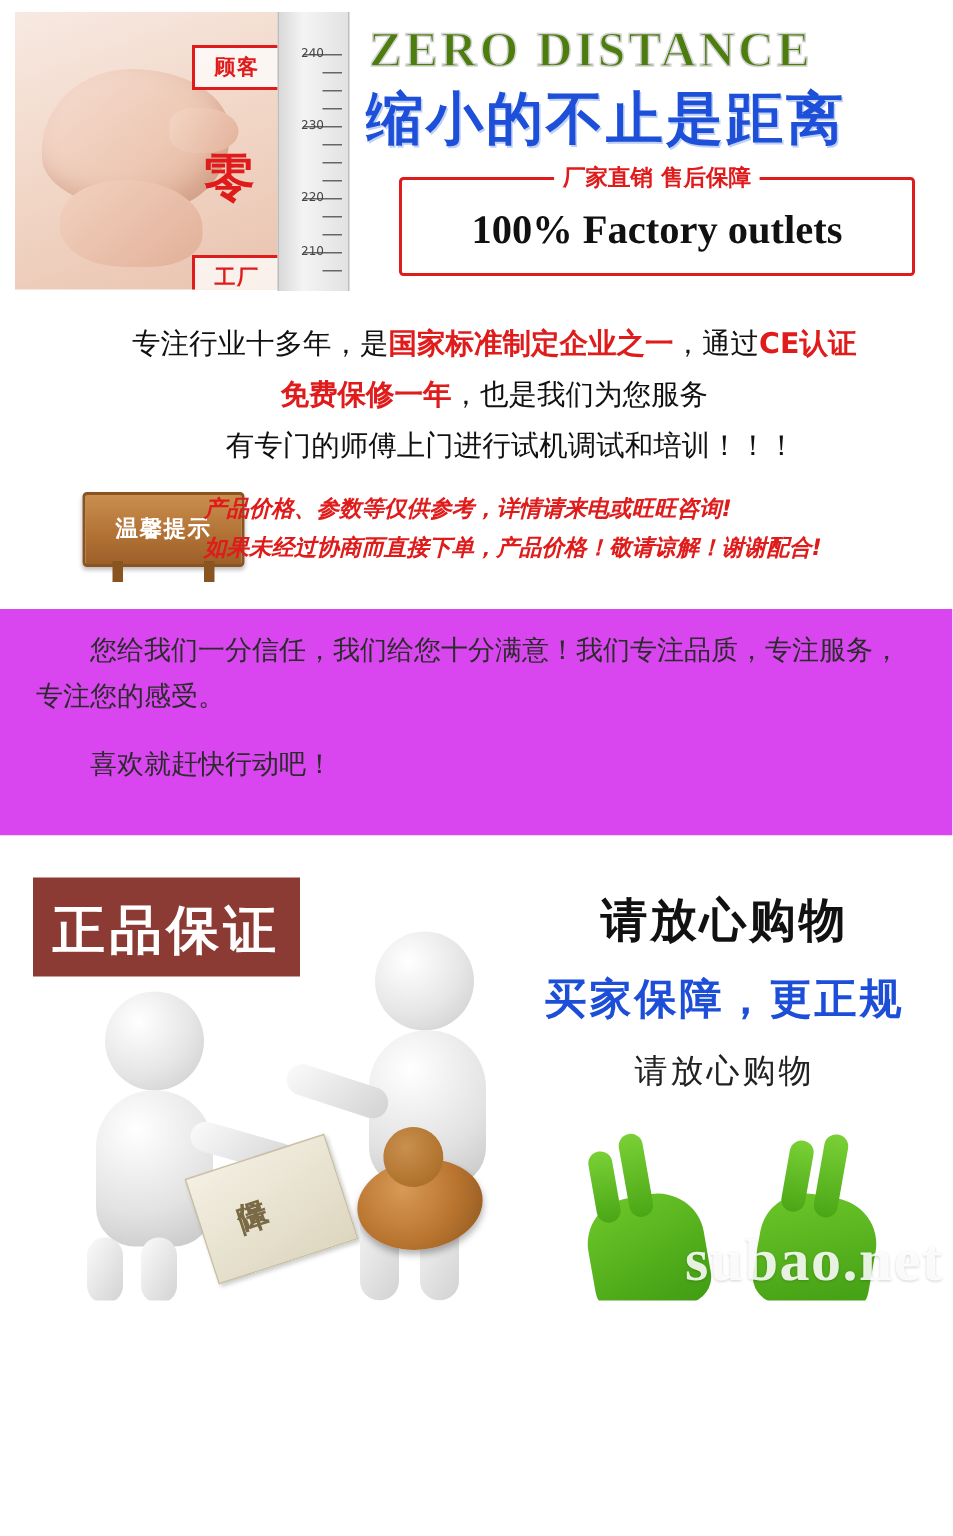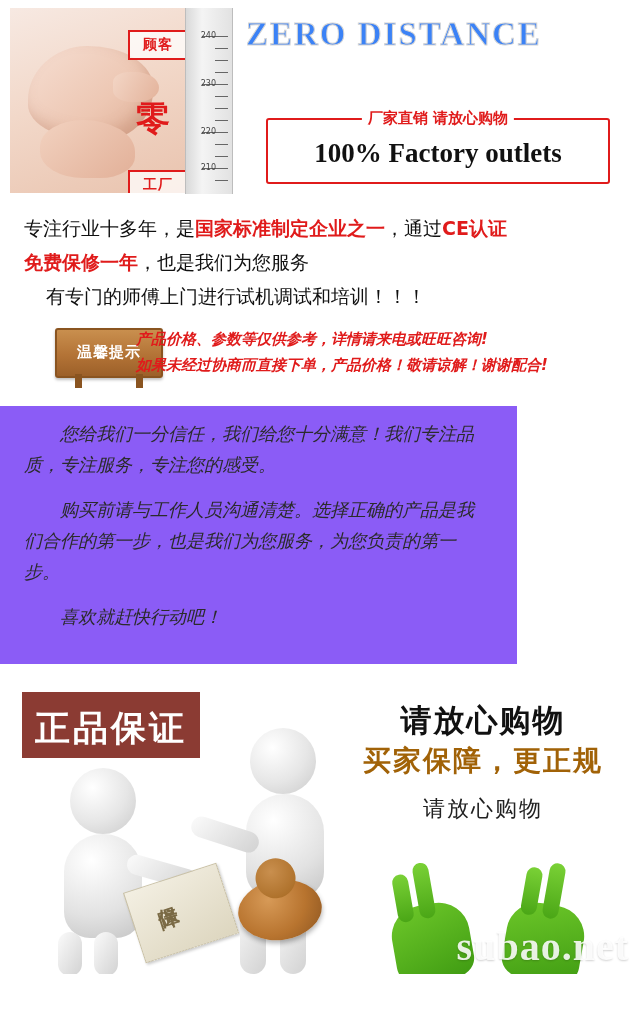"ZERO DISTANCE" .zero-distance { color: #3b82f6 -> #4d7c0f }
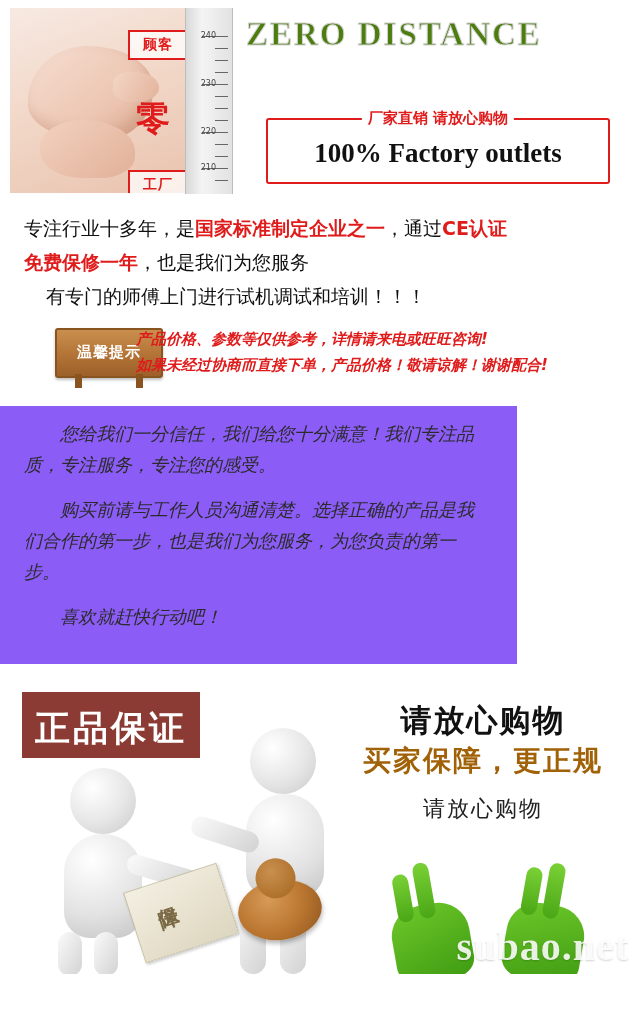"缩小的不止是距离" div.headline-cn { html: none -> <div>缩小的不止是距离</div> }
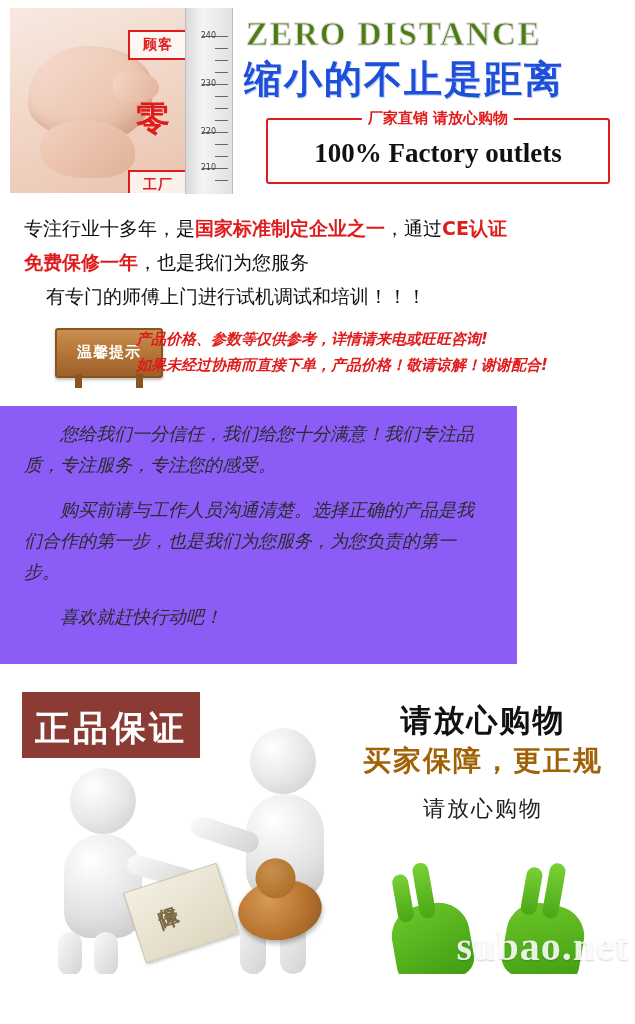"厂家直销 请放心购物" div.line1 { text: 请放心购物 -> 售后保障 }
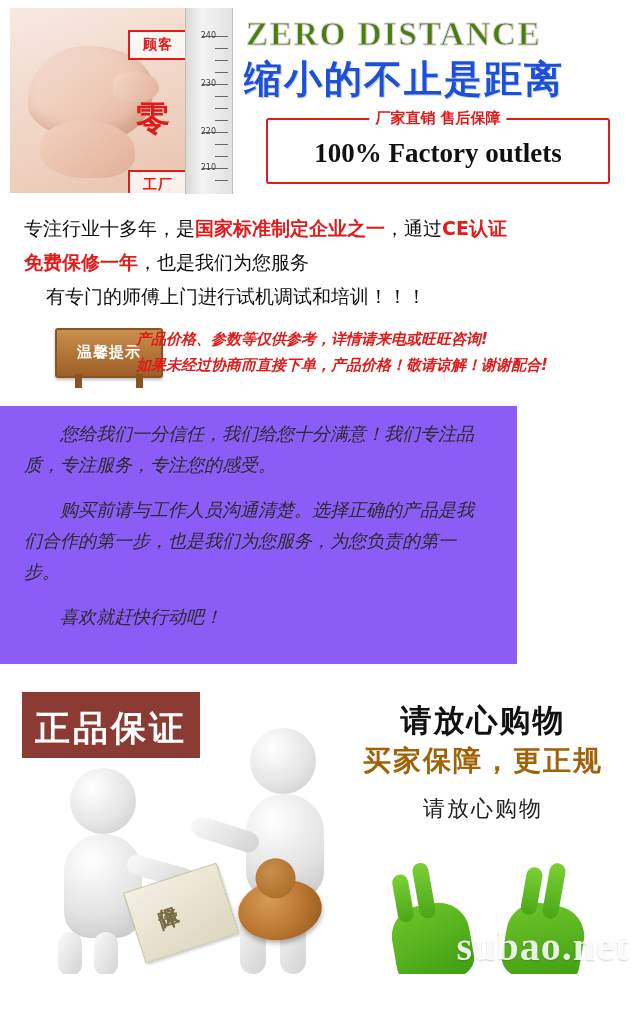"专注行业十多年，是国家标准制定企业之一，通过CE认证" .promise-line { text-align: none -> center }
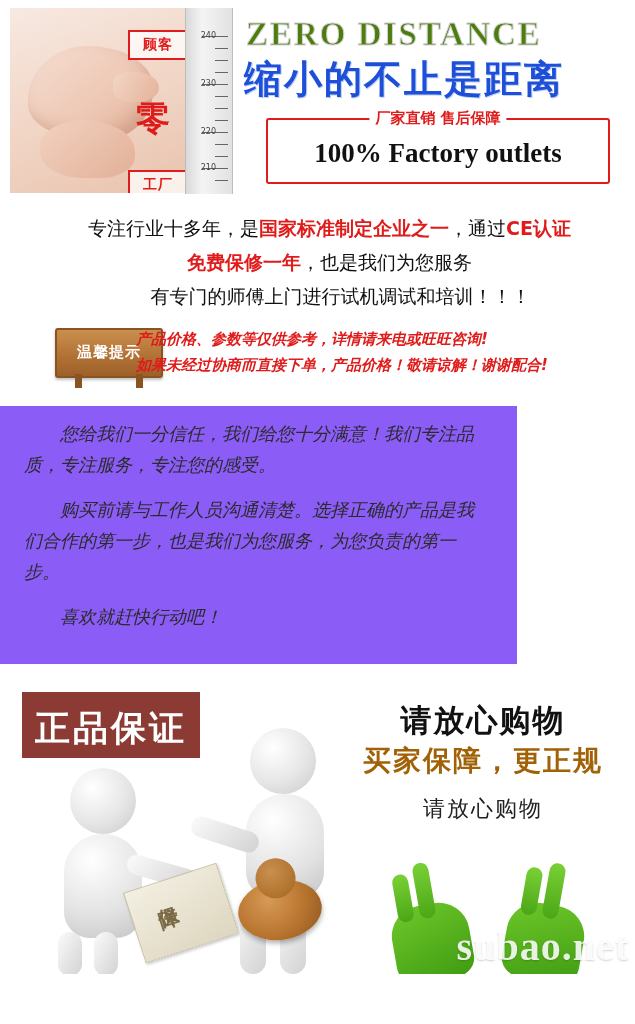"您给我们一分信任，我们给您十分满意！我们专注品质，专注服务，专注您的感受。" .statement { background: #8b5cf6 -> #d946ef; font-style: italic -> none; width: 517px -> 635px }
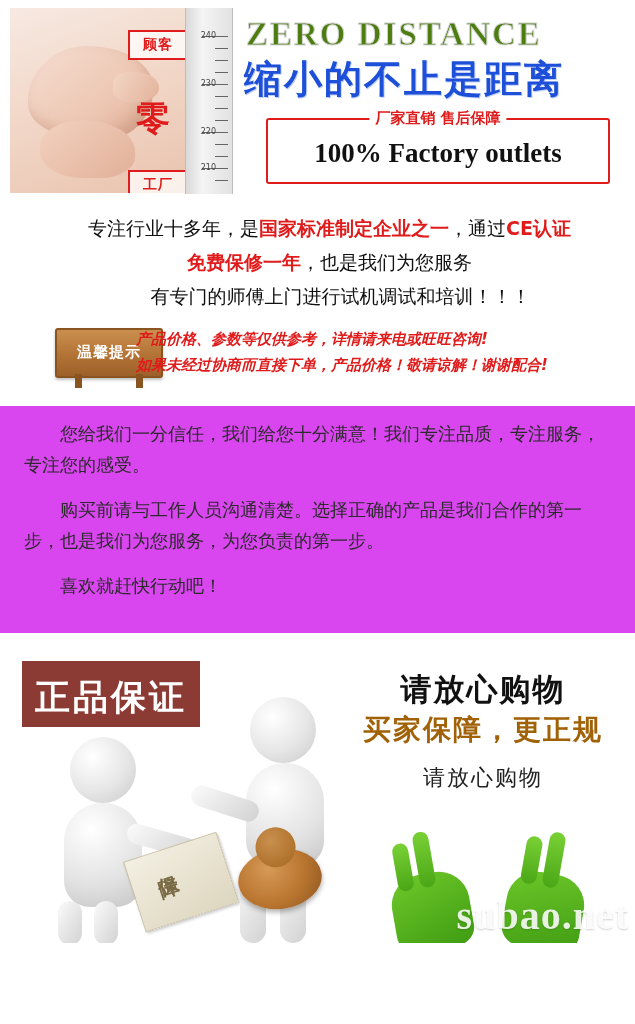"购买前请与工作人员沟通清楚。选择正确的产品是我们合作的第一步，也是我们为您服务，" p { html: <p>购买前请与工作人员沟通清楚。选择正确的产品是我们合作的第一步，也是我们为您服务，为您负责的第一步。</p> -> none }
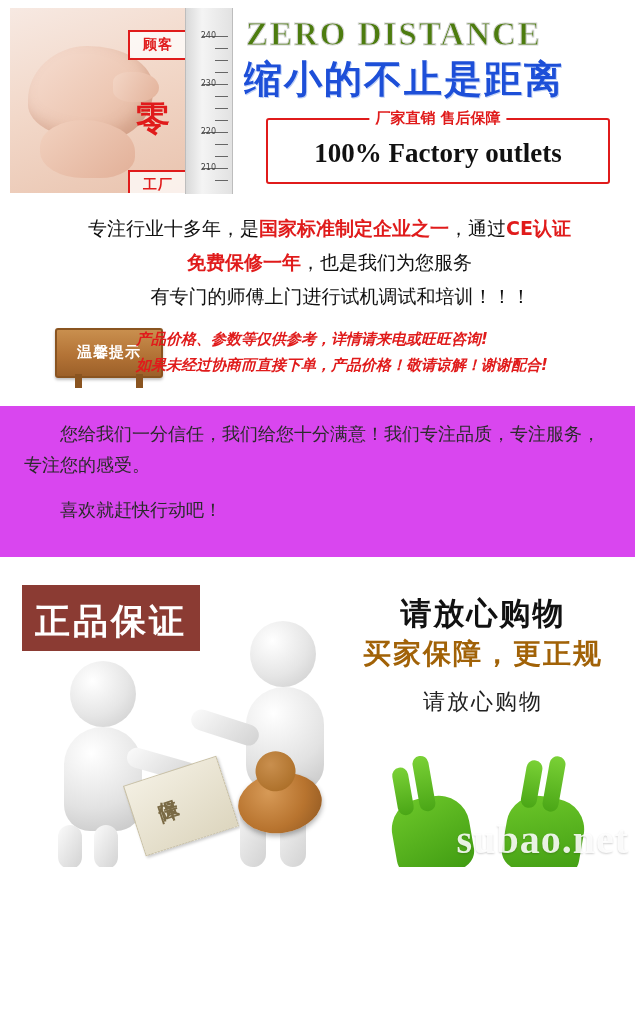"买家保障，更正规" .rt-line2 { color: #a16207 -> #1d4ed8; margin-top: 0 -> 12px }
